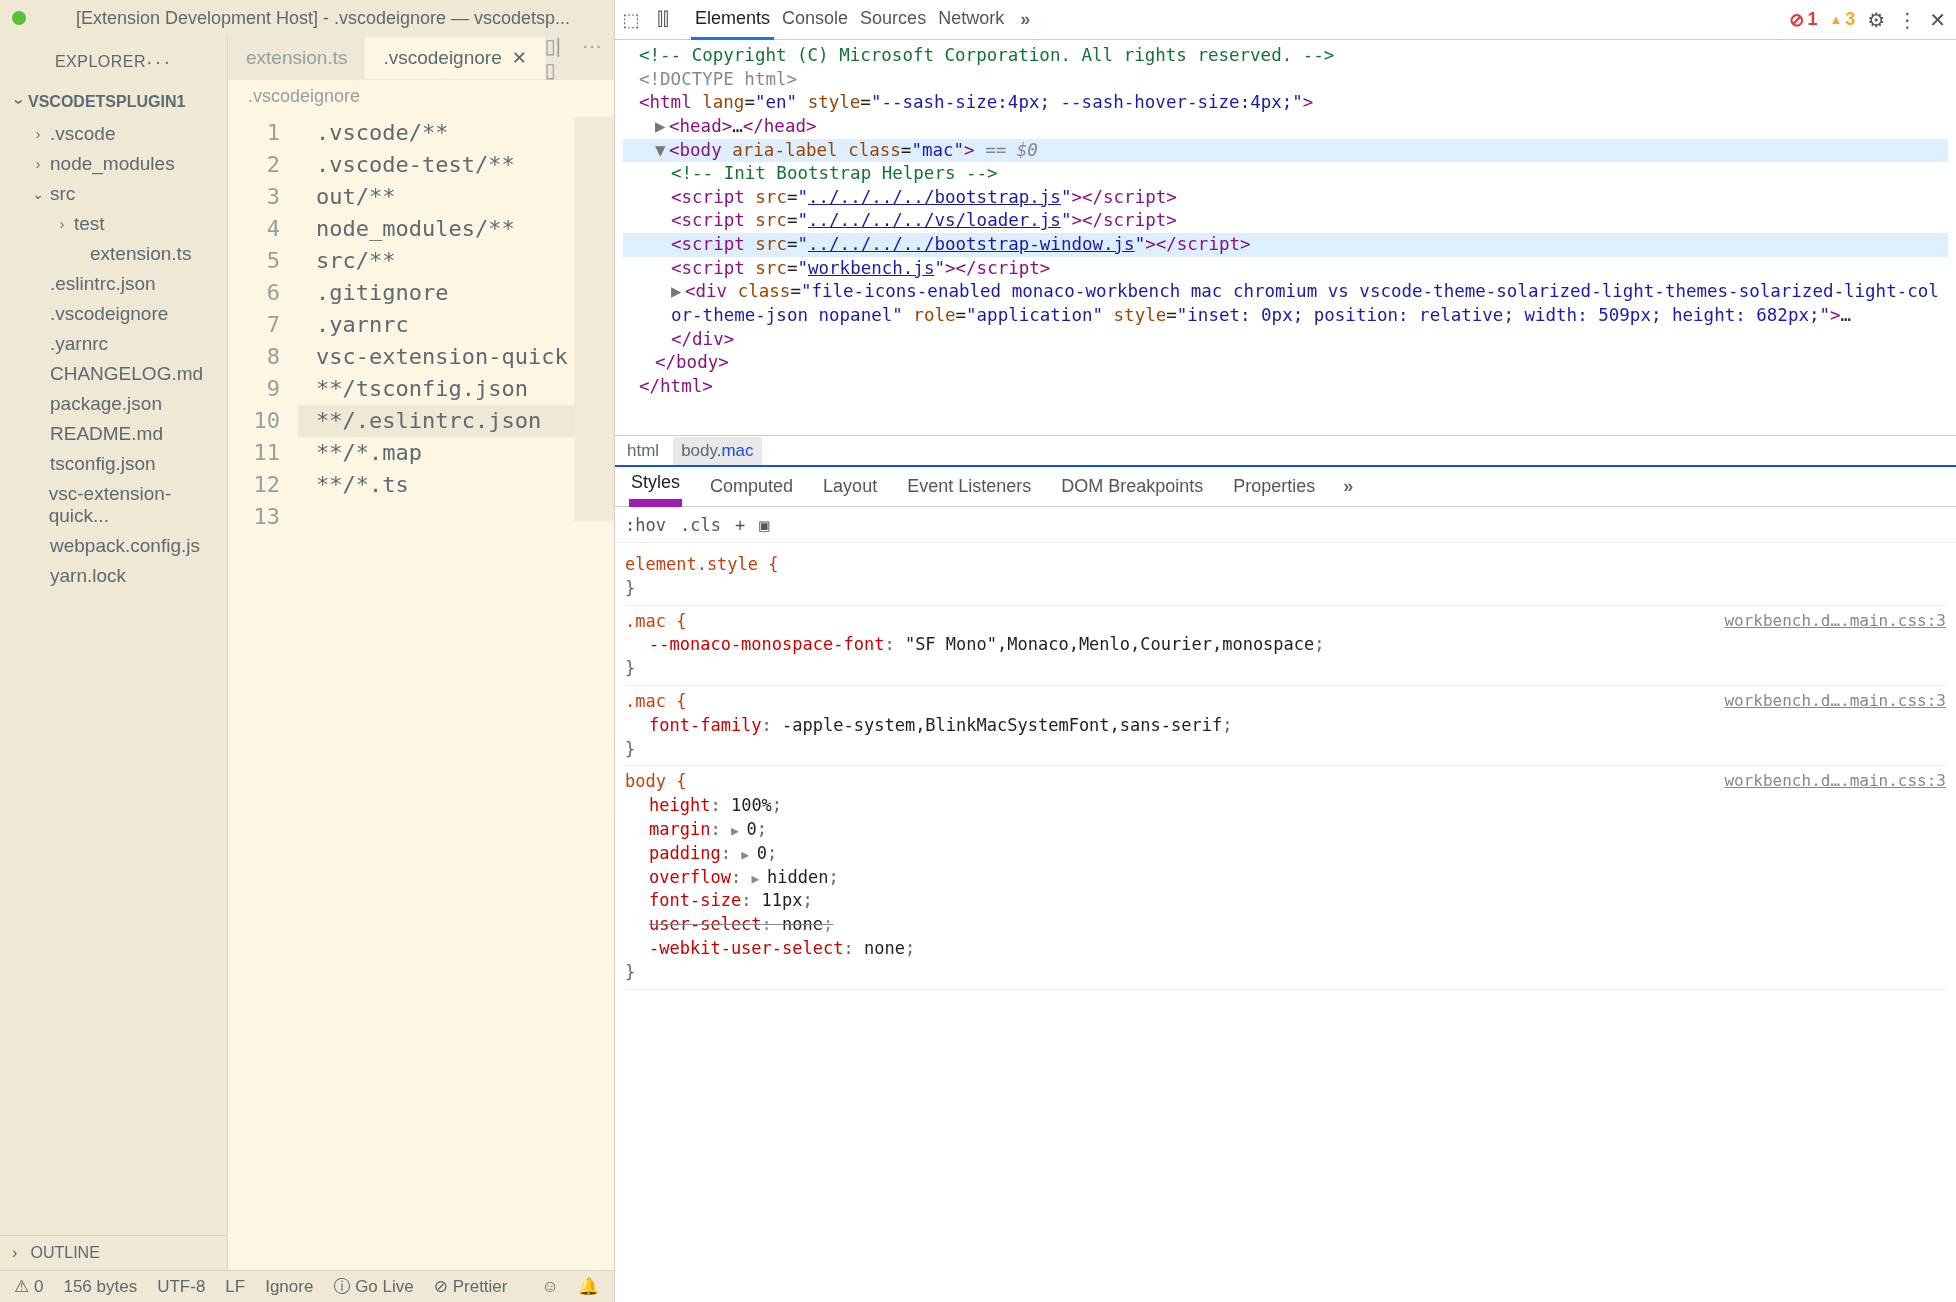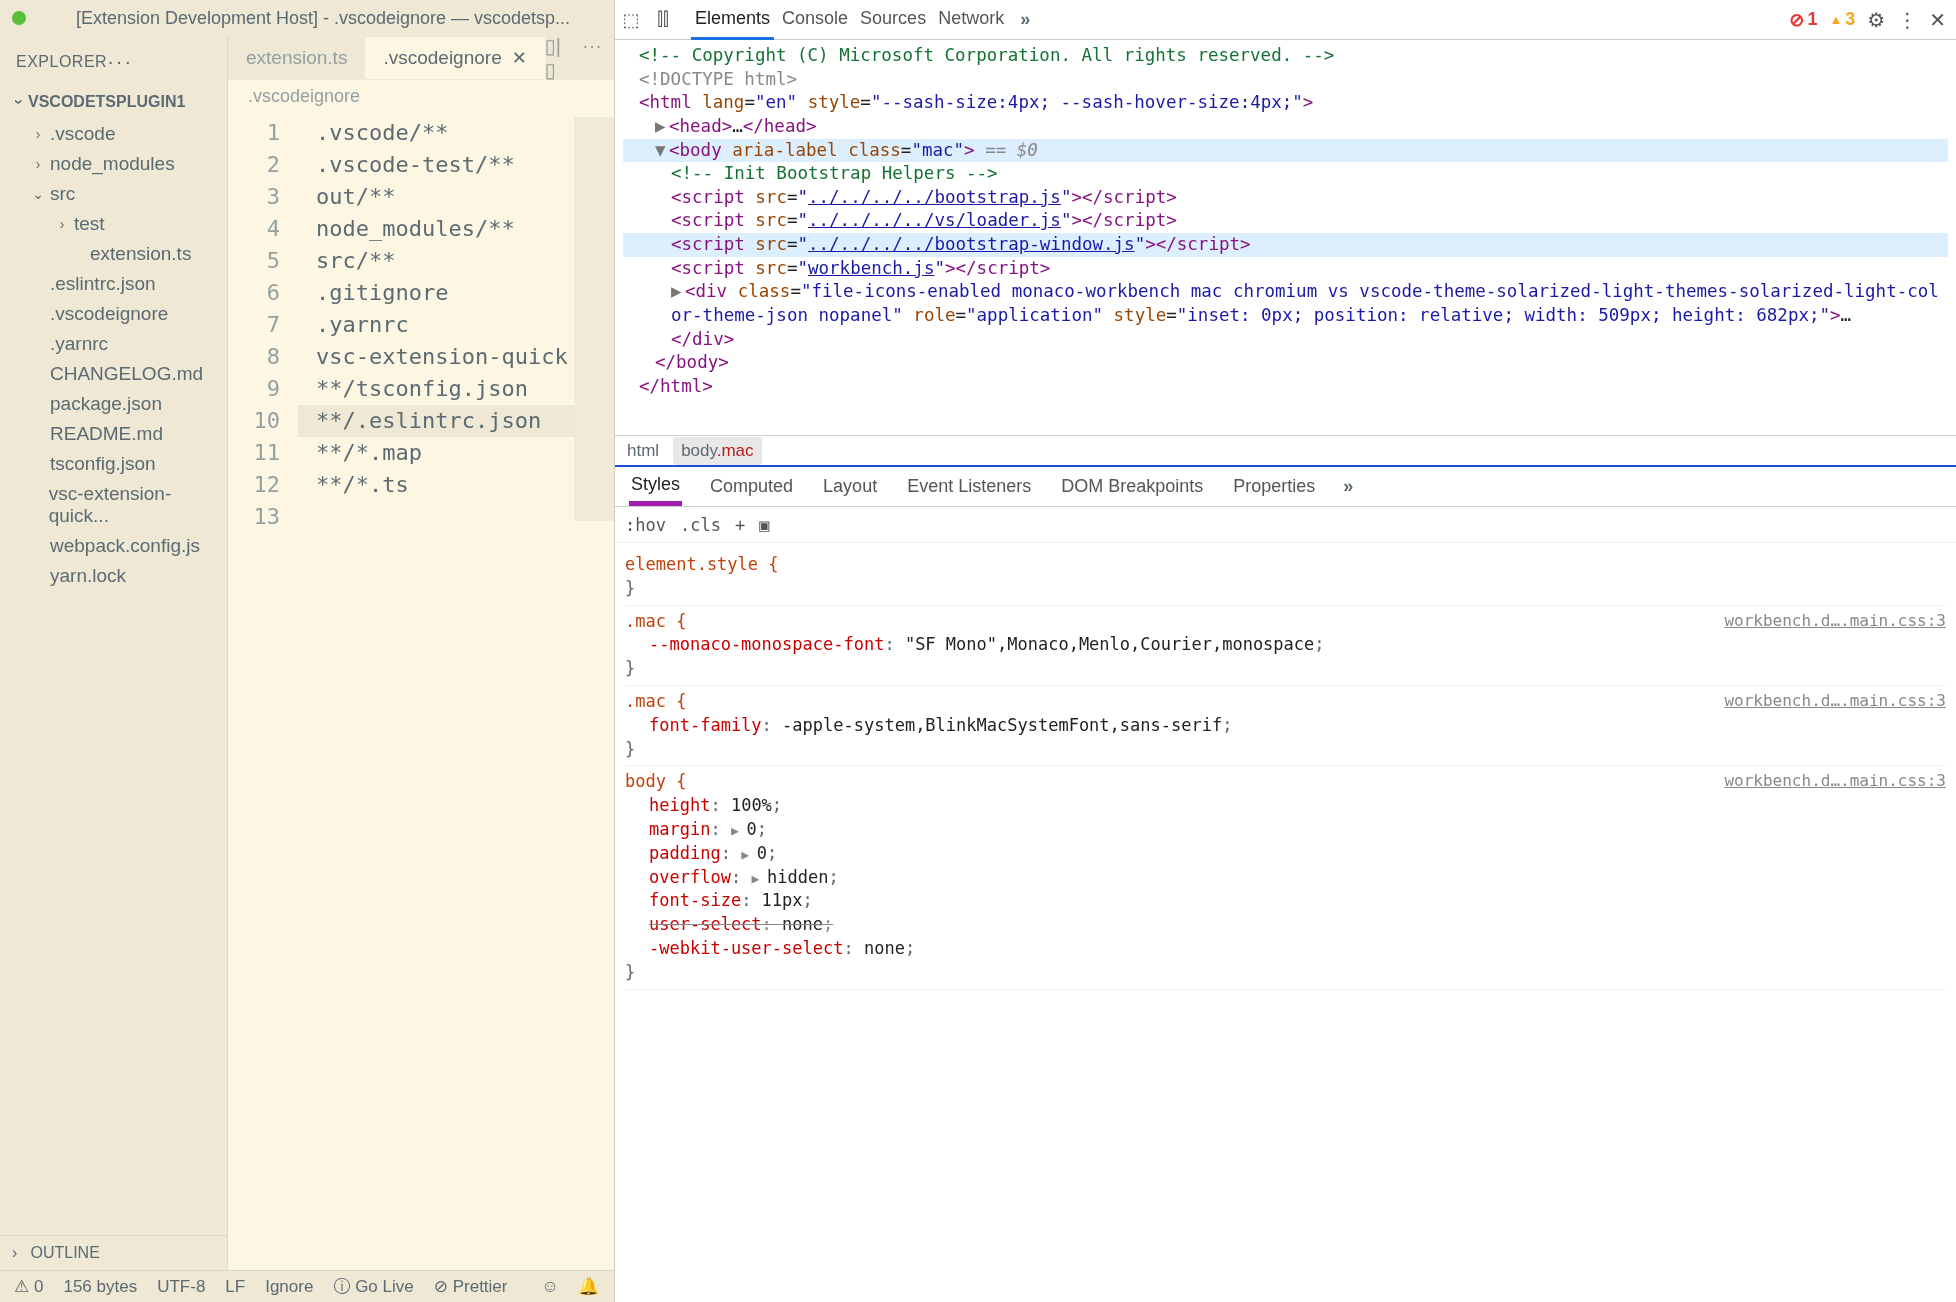"EXPLORER" .sidebar-hdr { justify-content: flex-start -> center }
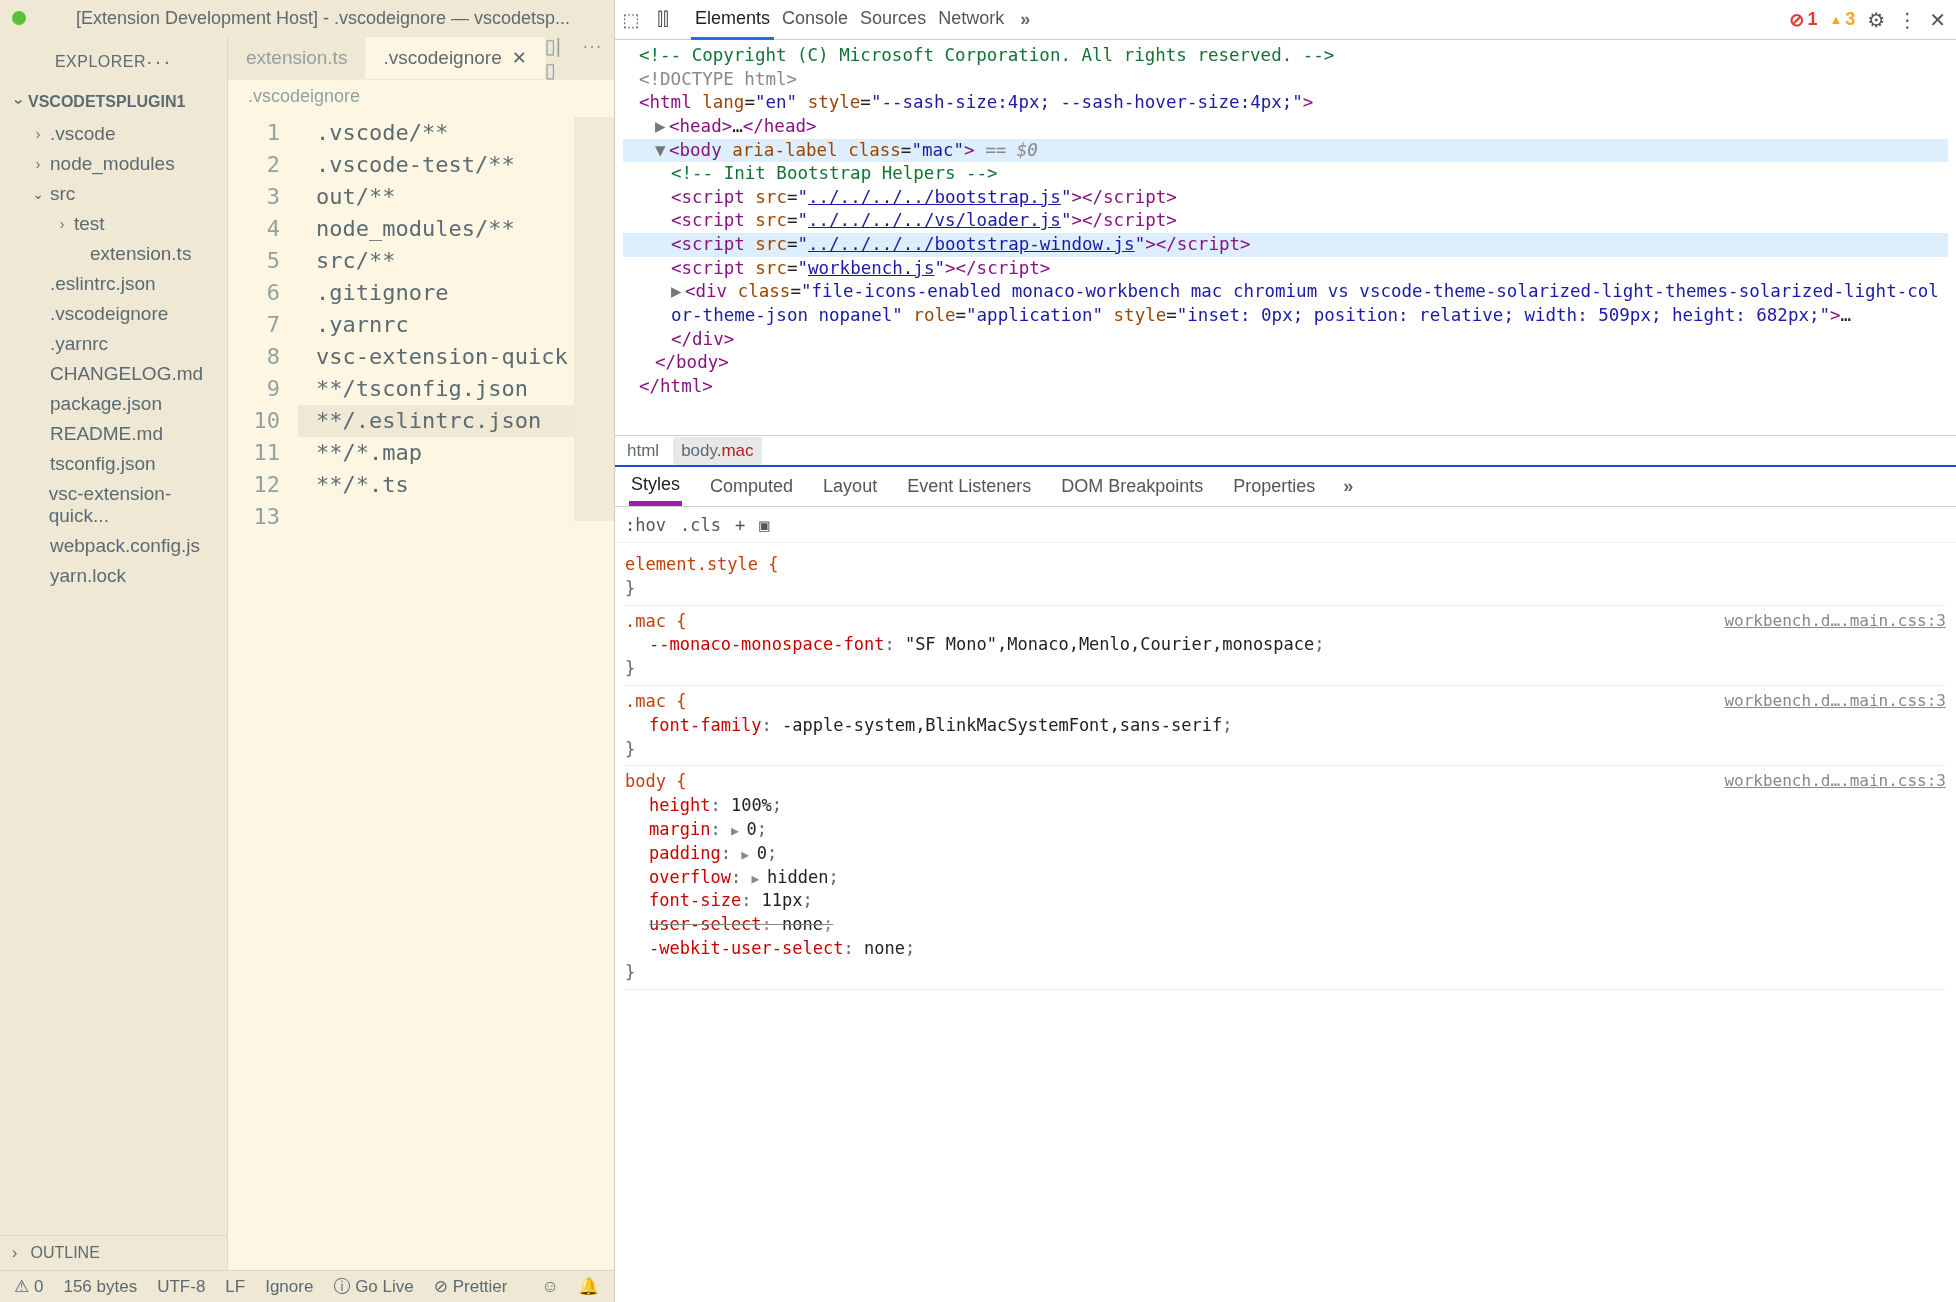".mac" .c-cls { color: #b91c1c -> #1d4ed8 }
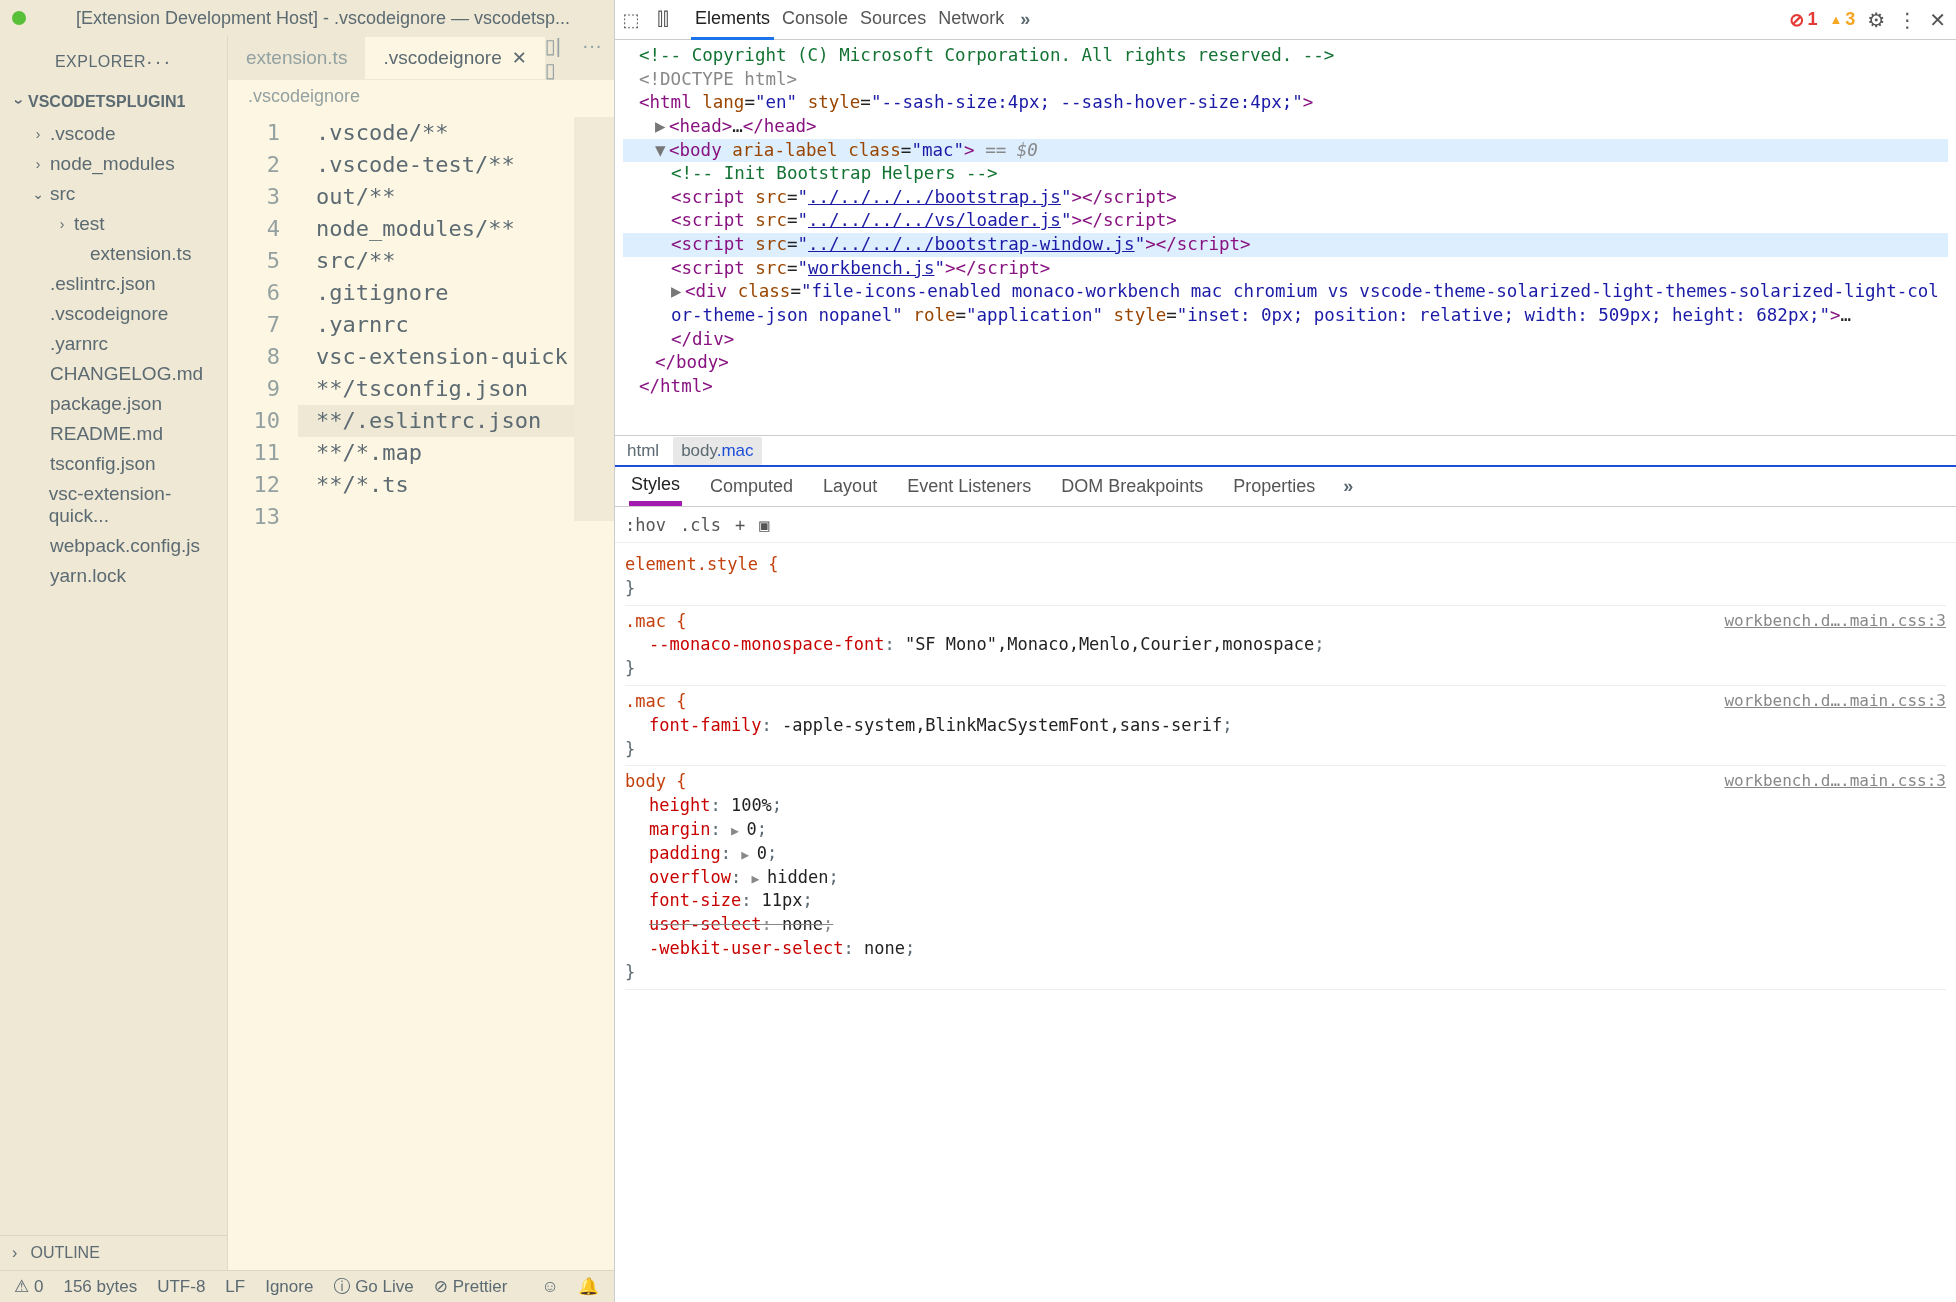"Styles" .style-tab.active { border-bottom: 5px solid #a21caf -> 8px solid #a21caf }
